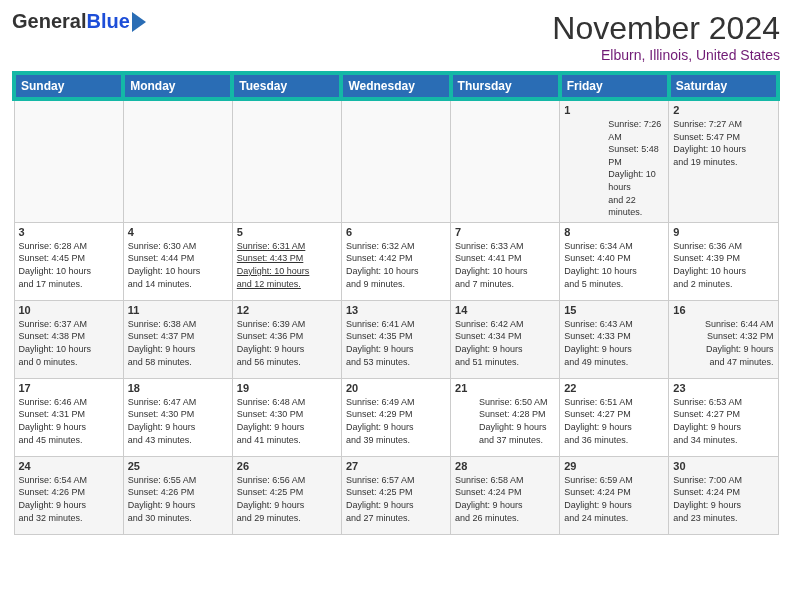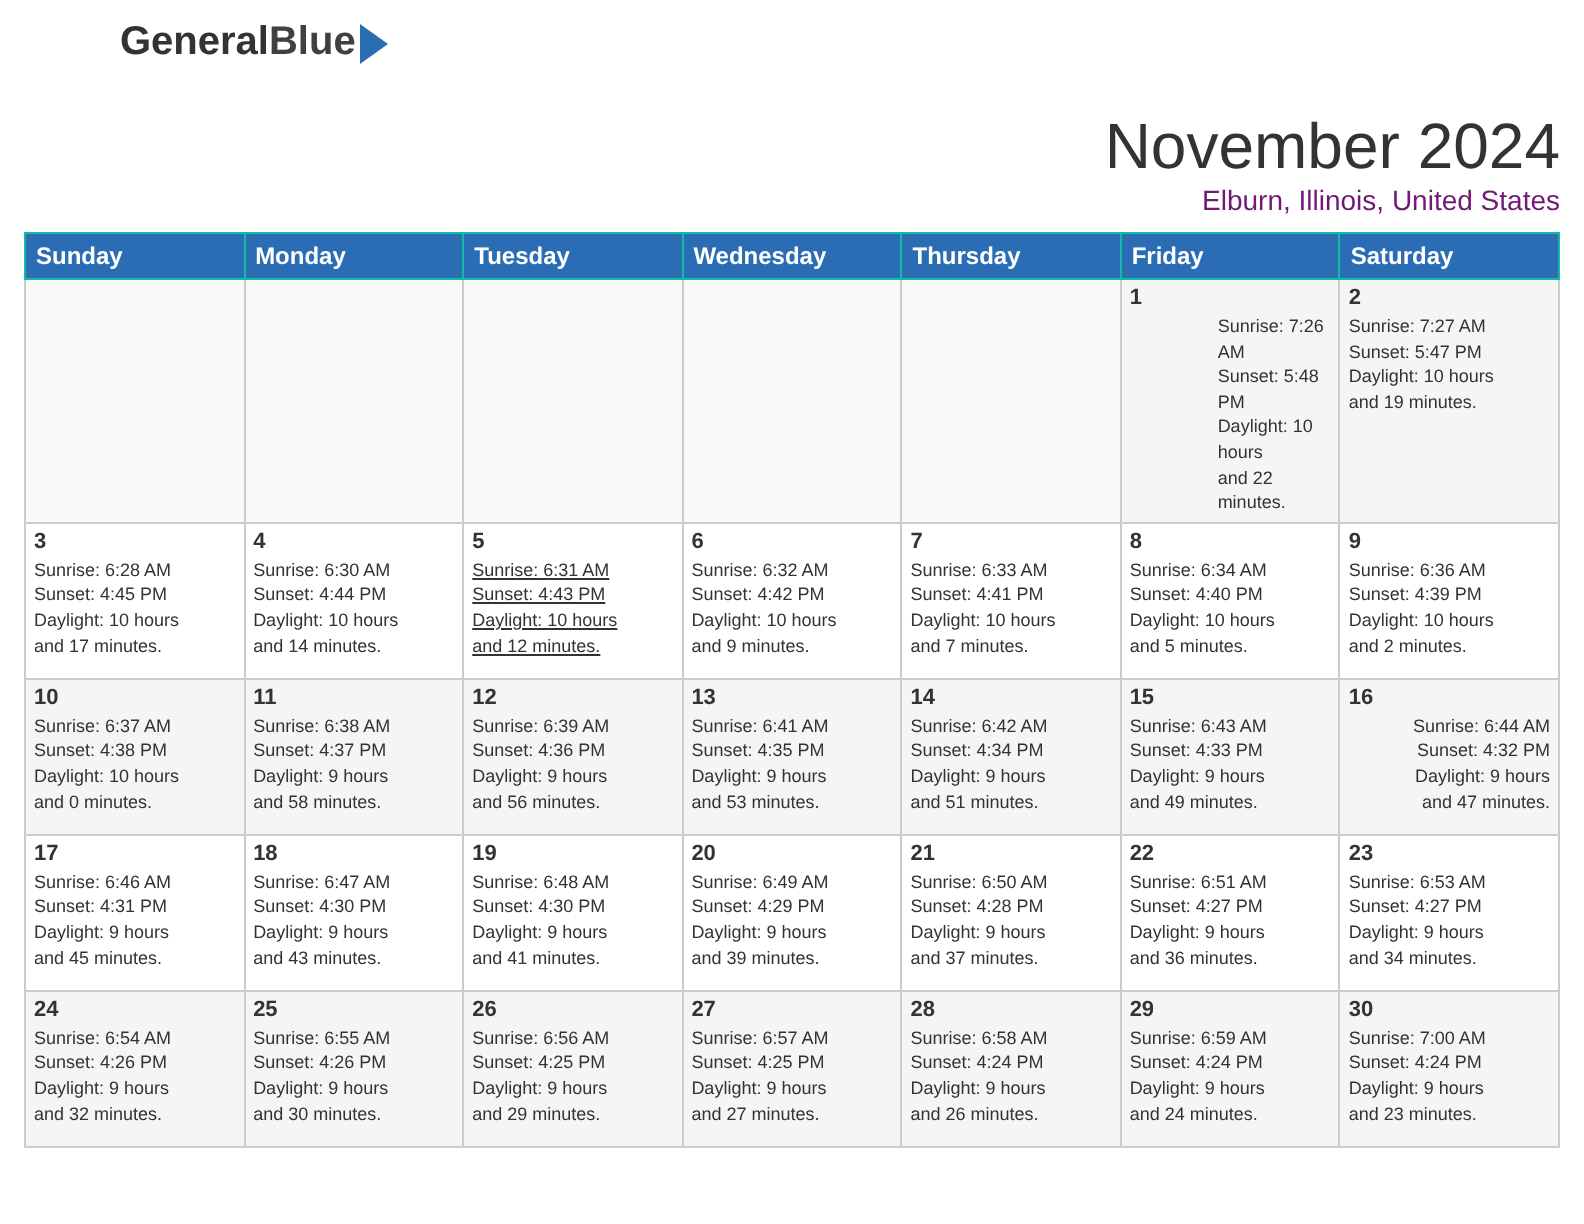"General" .logo { margin-left: 48px -> none }
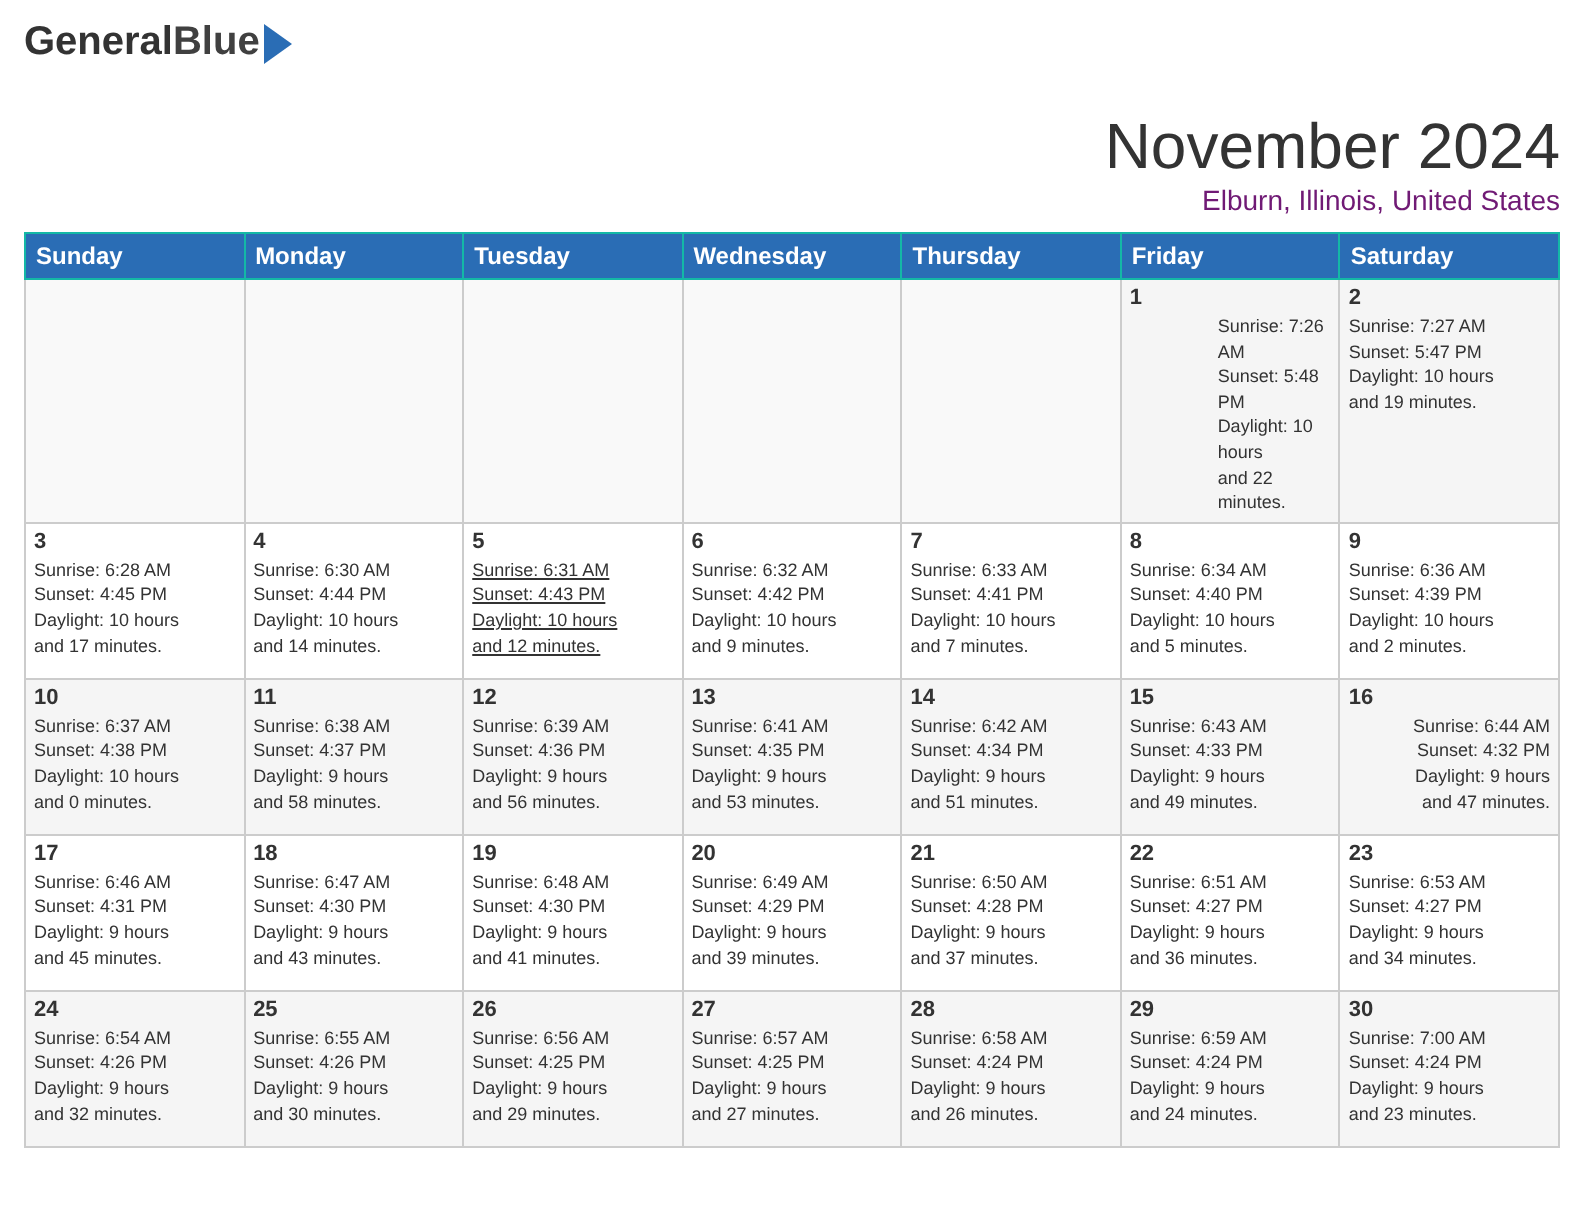"Blue" .logo-blue { color: #404040 -> #1d4ed8 }
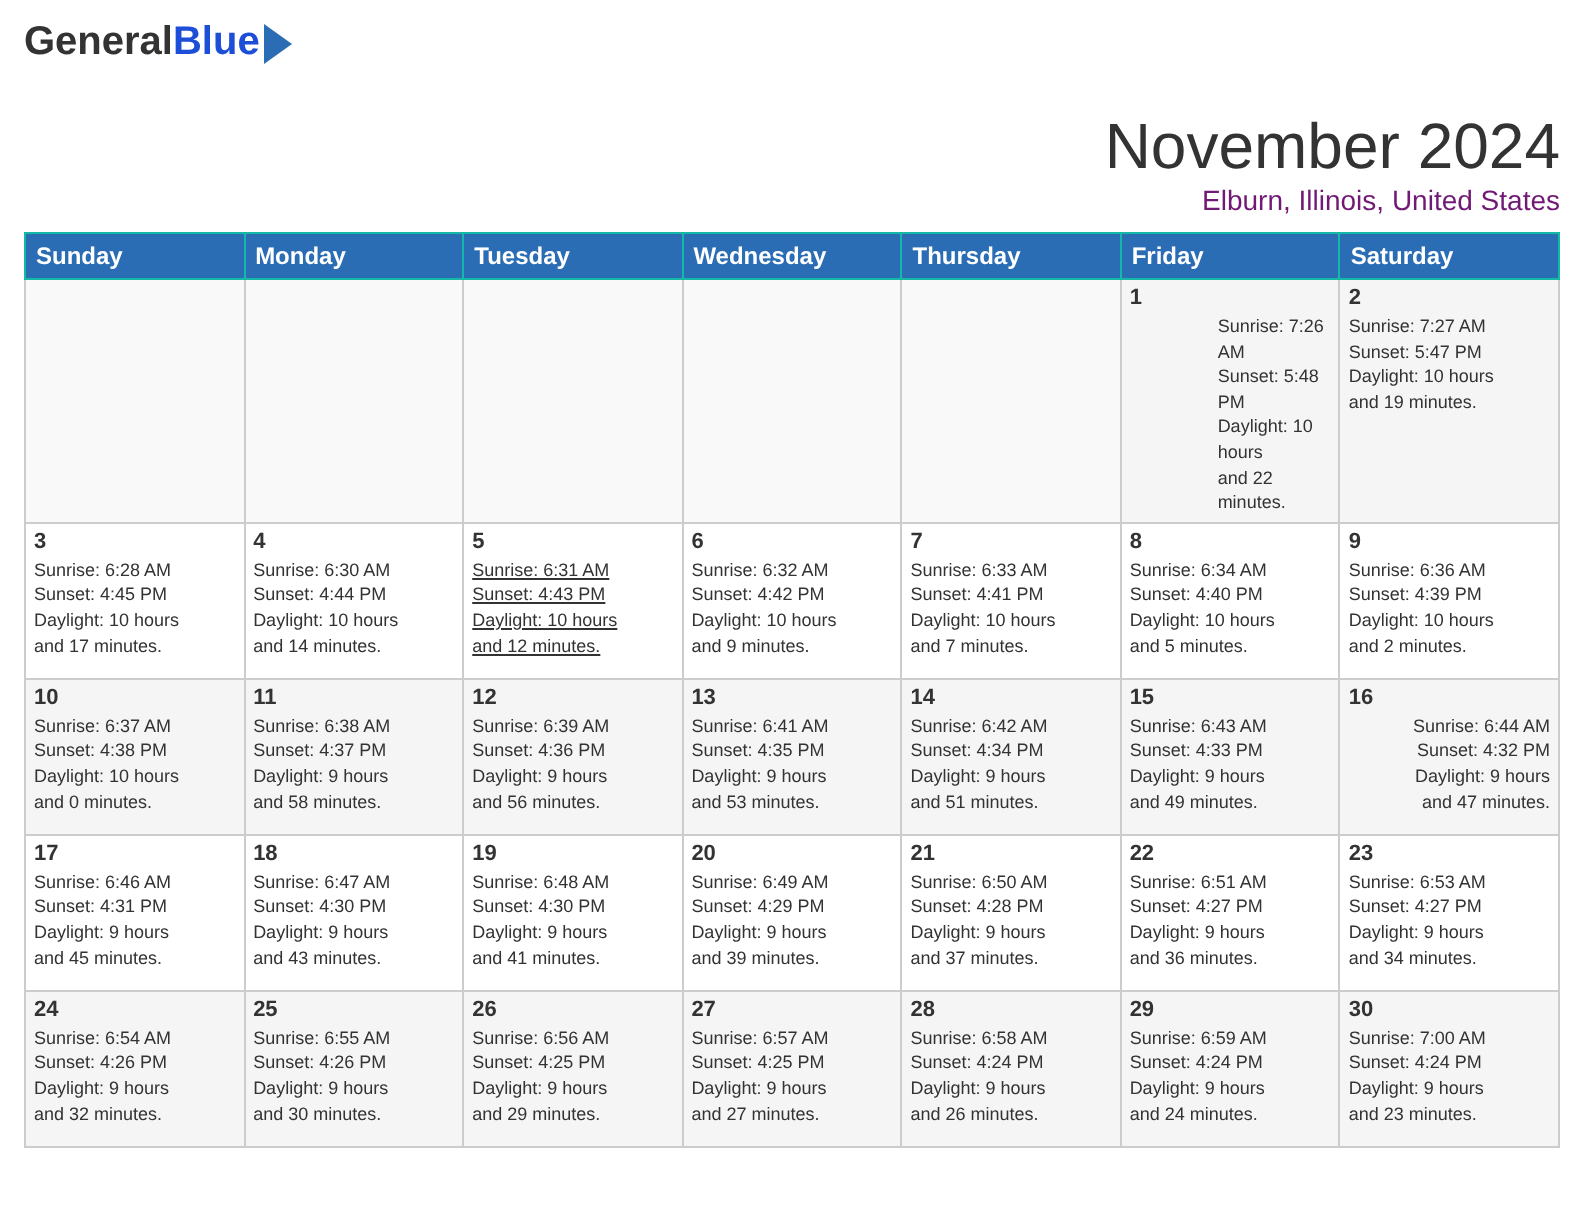"November 2024" .title-block { margin-top: 45px -> none }
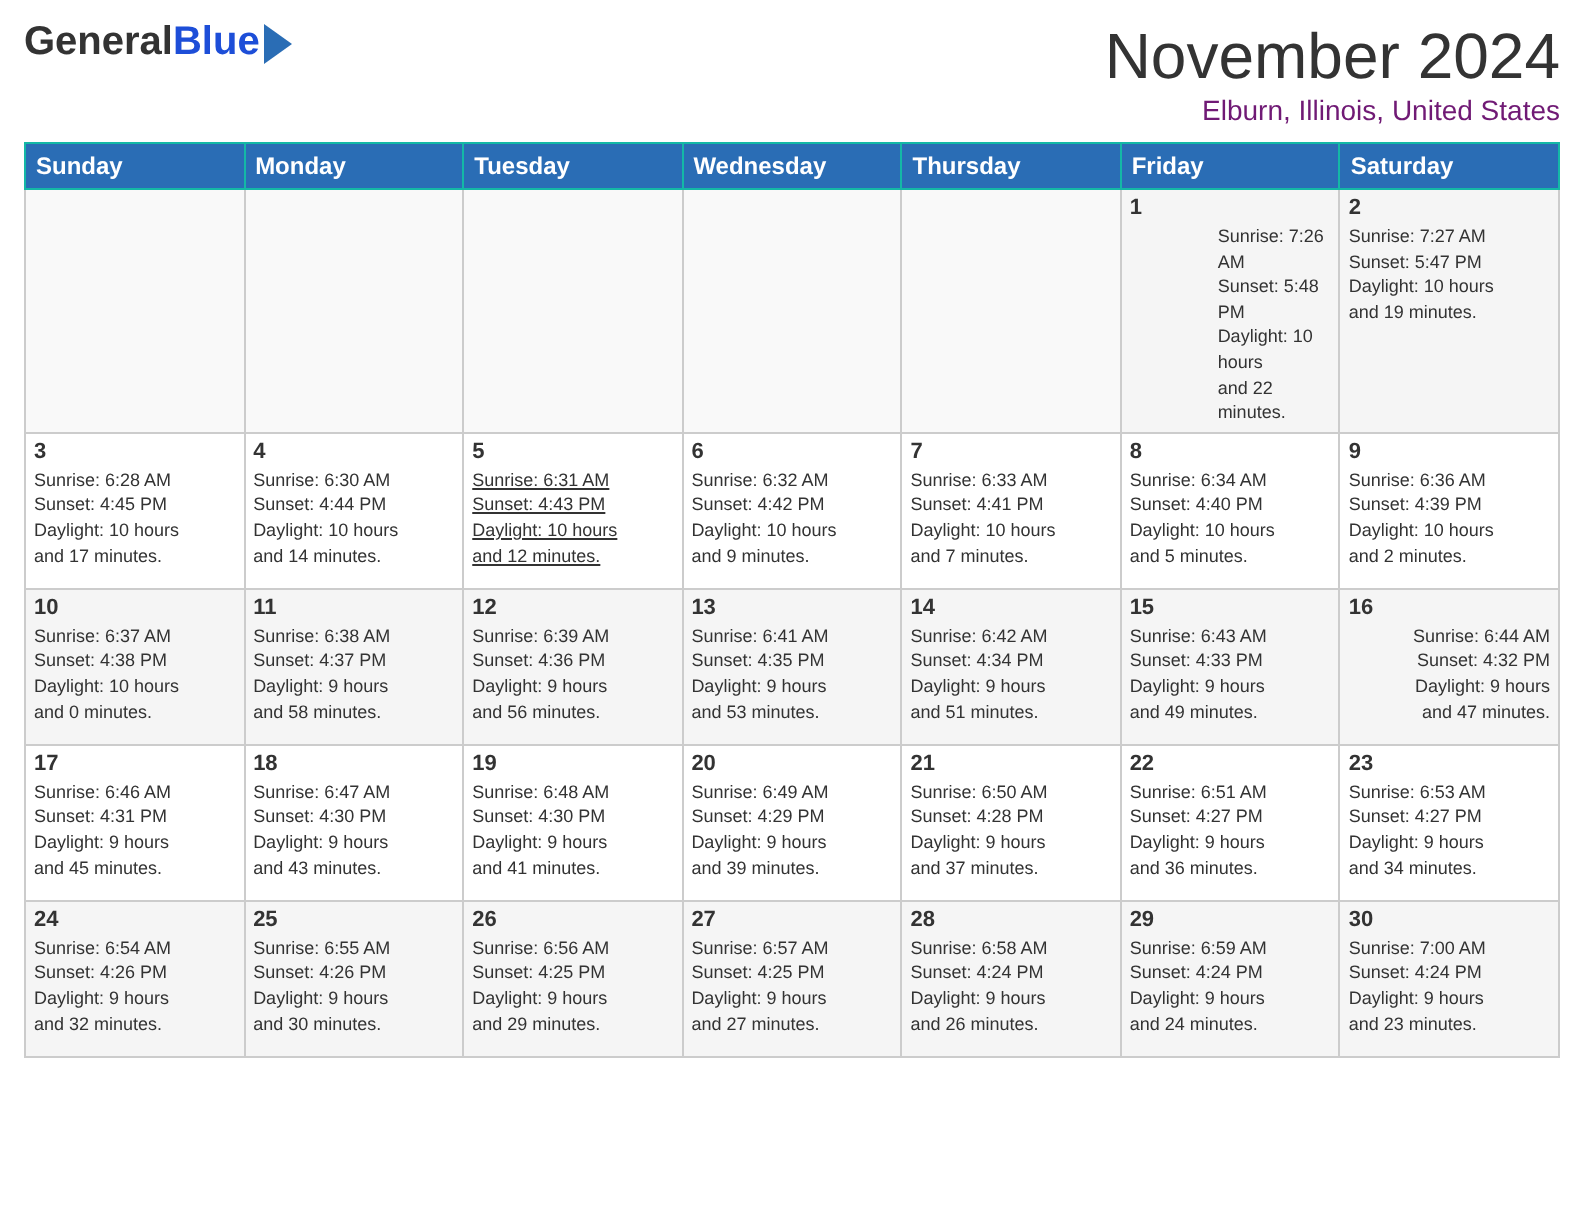"Sunday" .calendar th { border: 1px solid #14b8a6 -> 4px solid #14b8a6 }
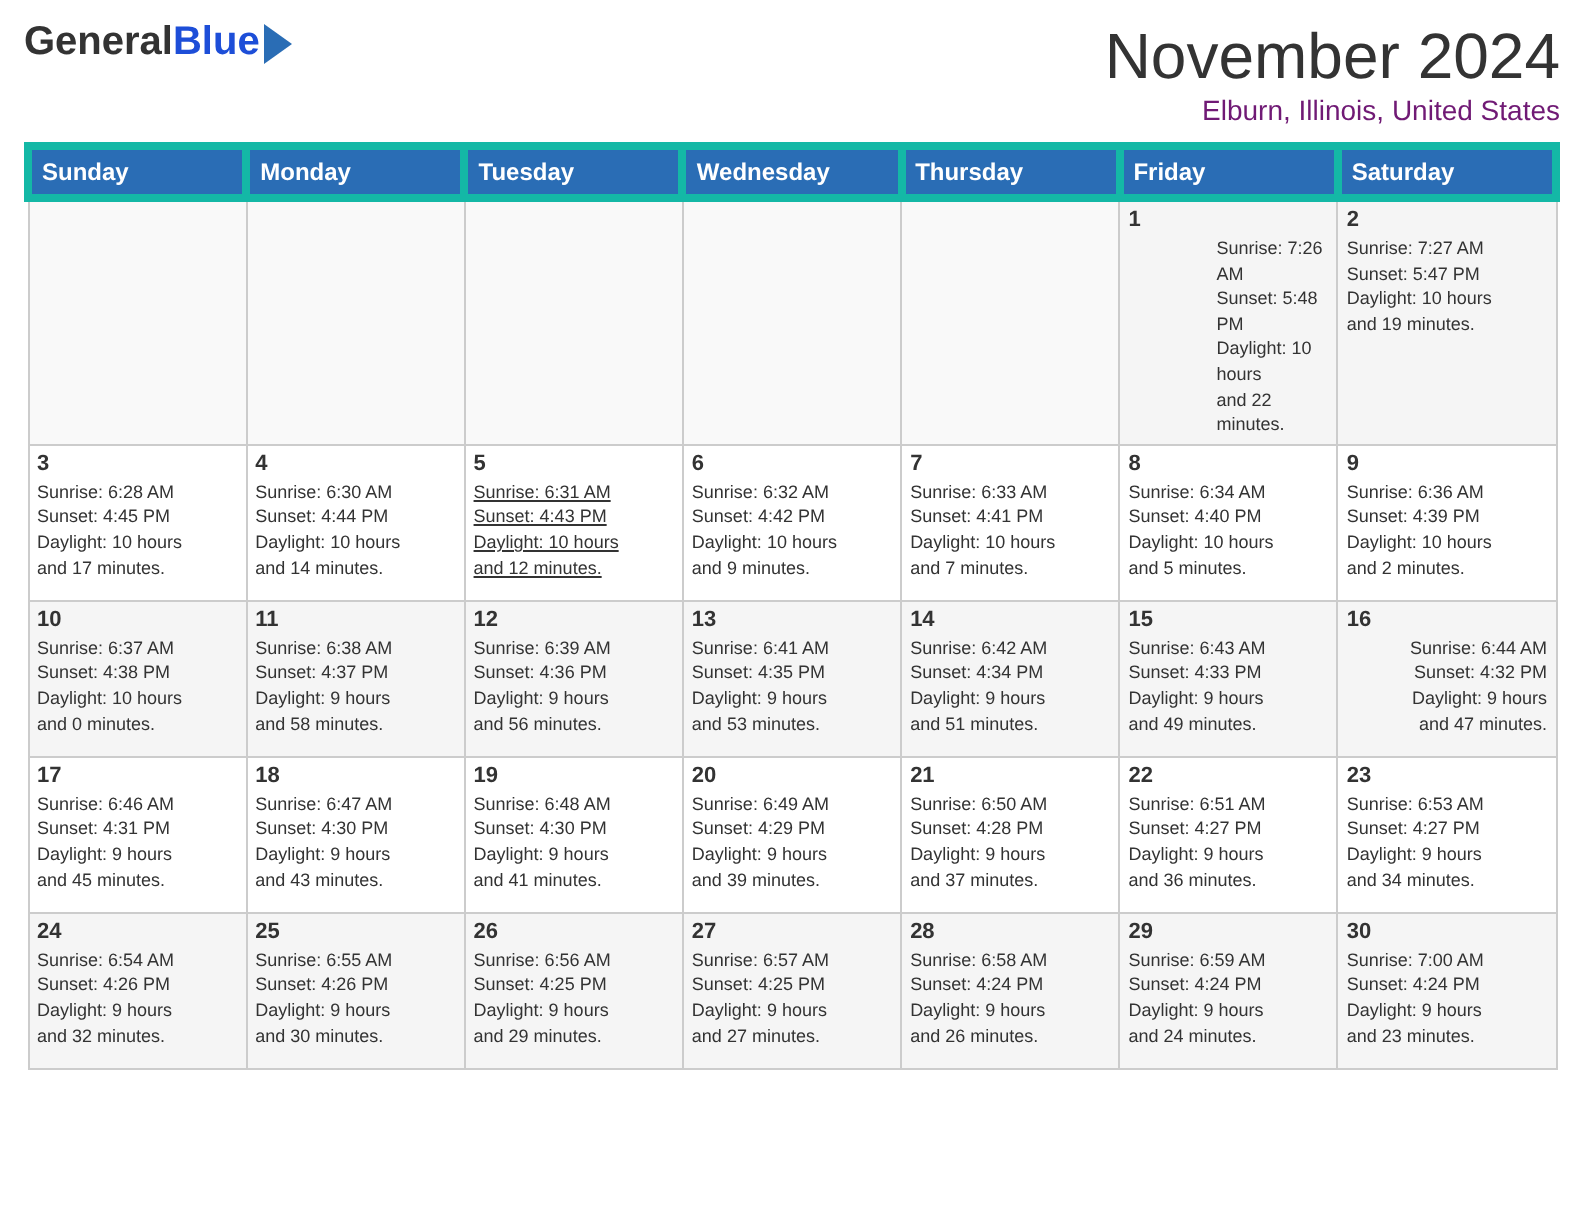"Sunrise: 6:50 AM" div.day-info { margin-left: none -> 24px }
